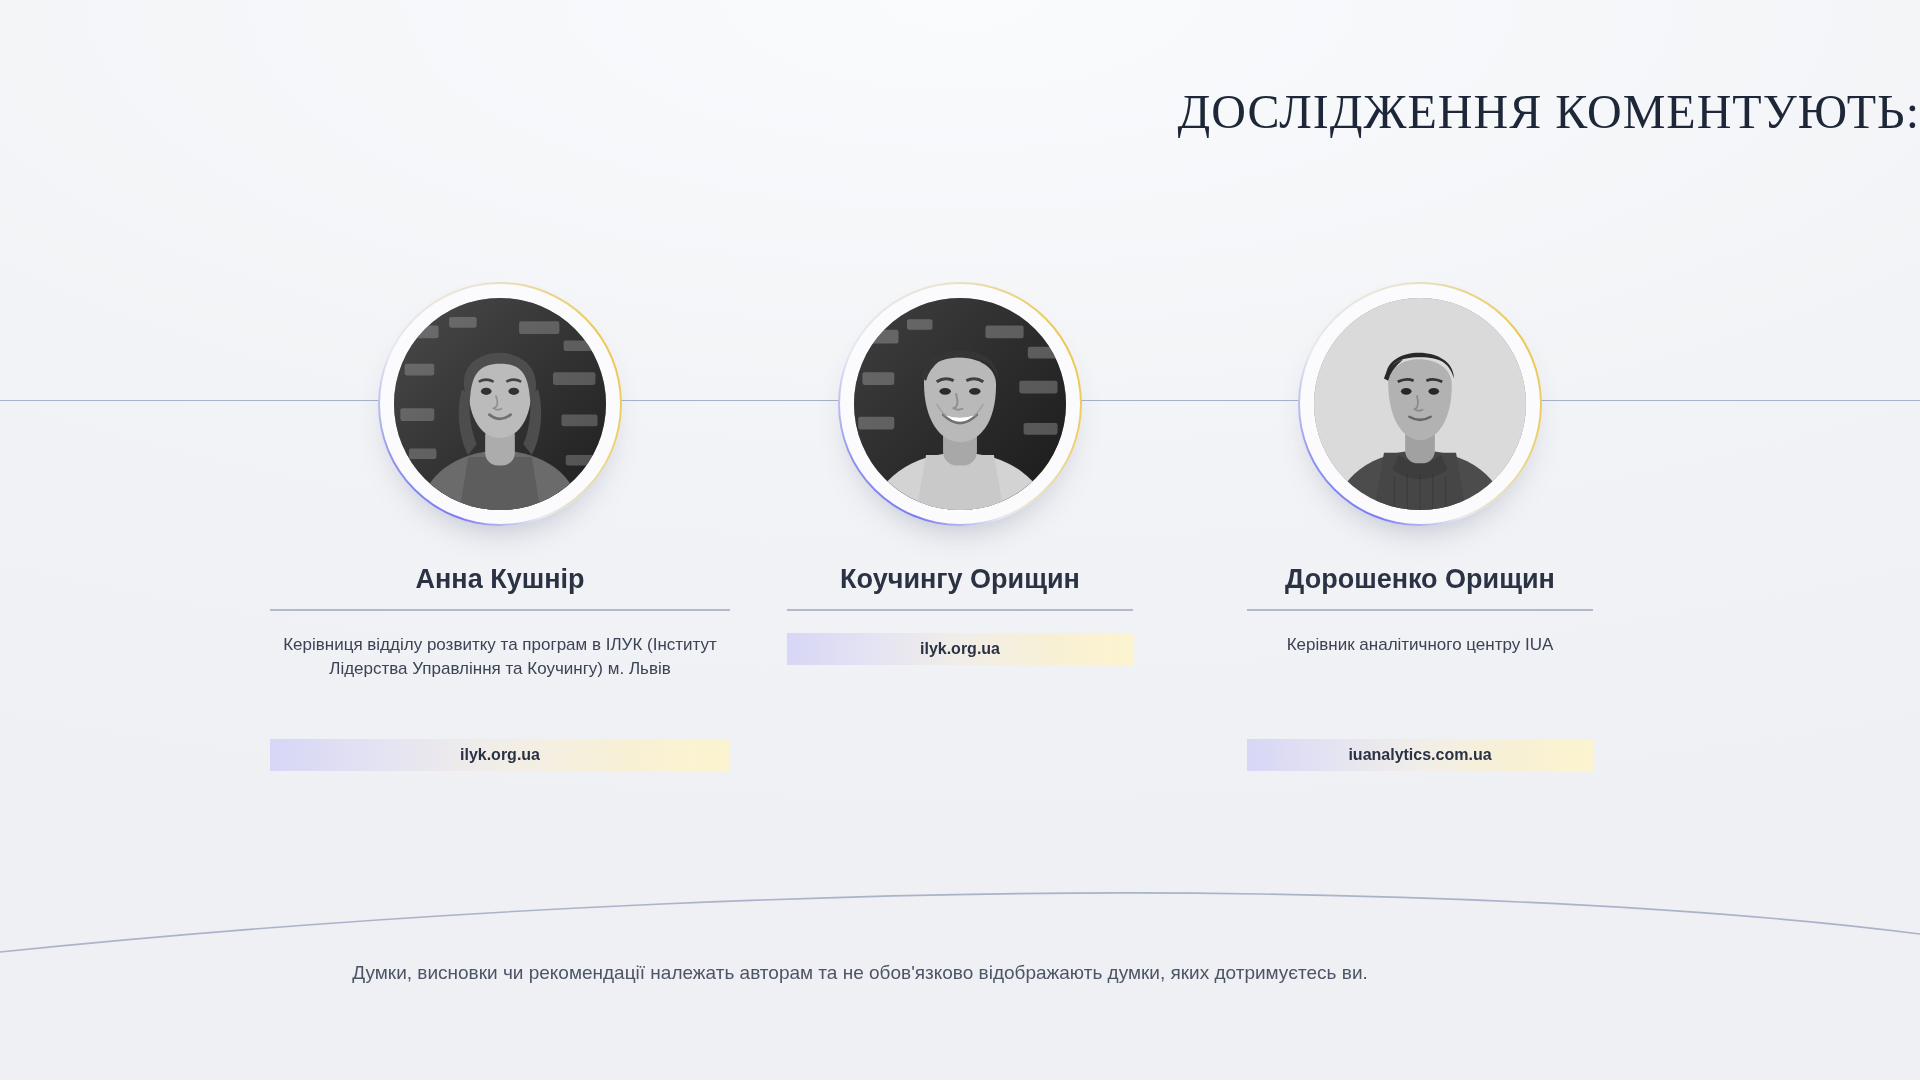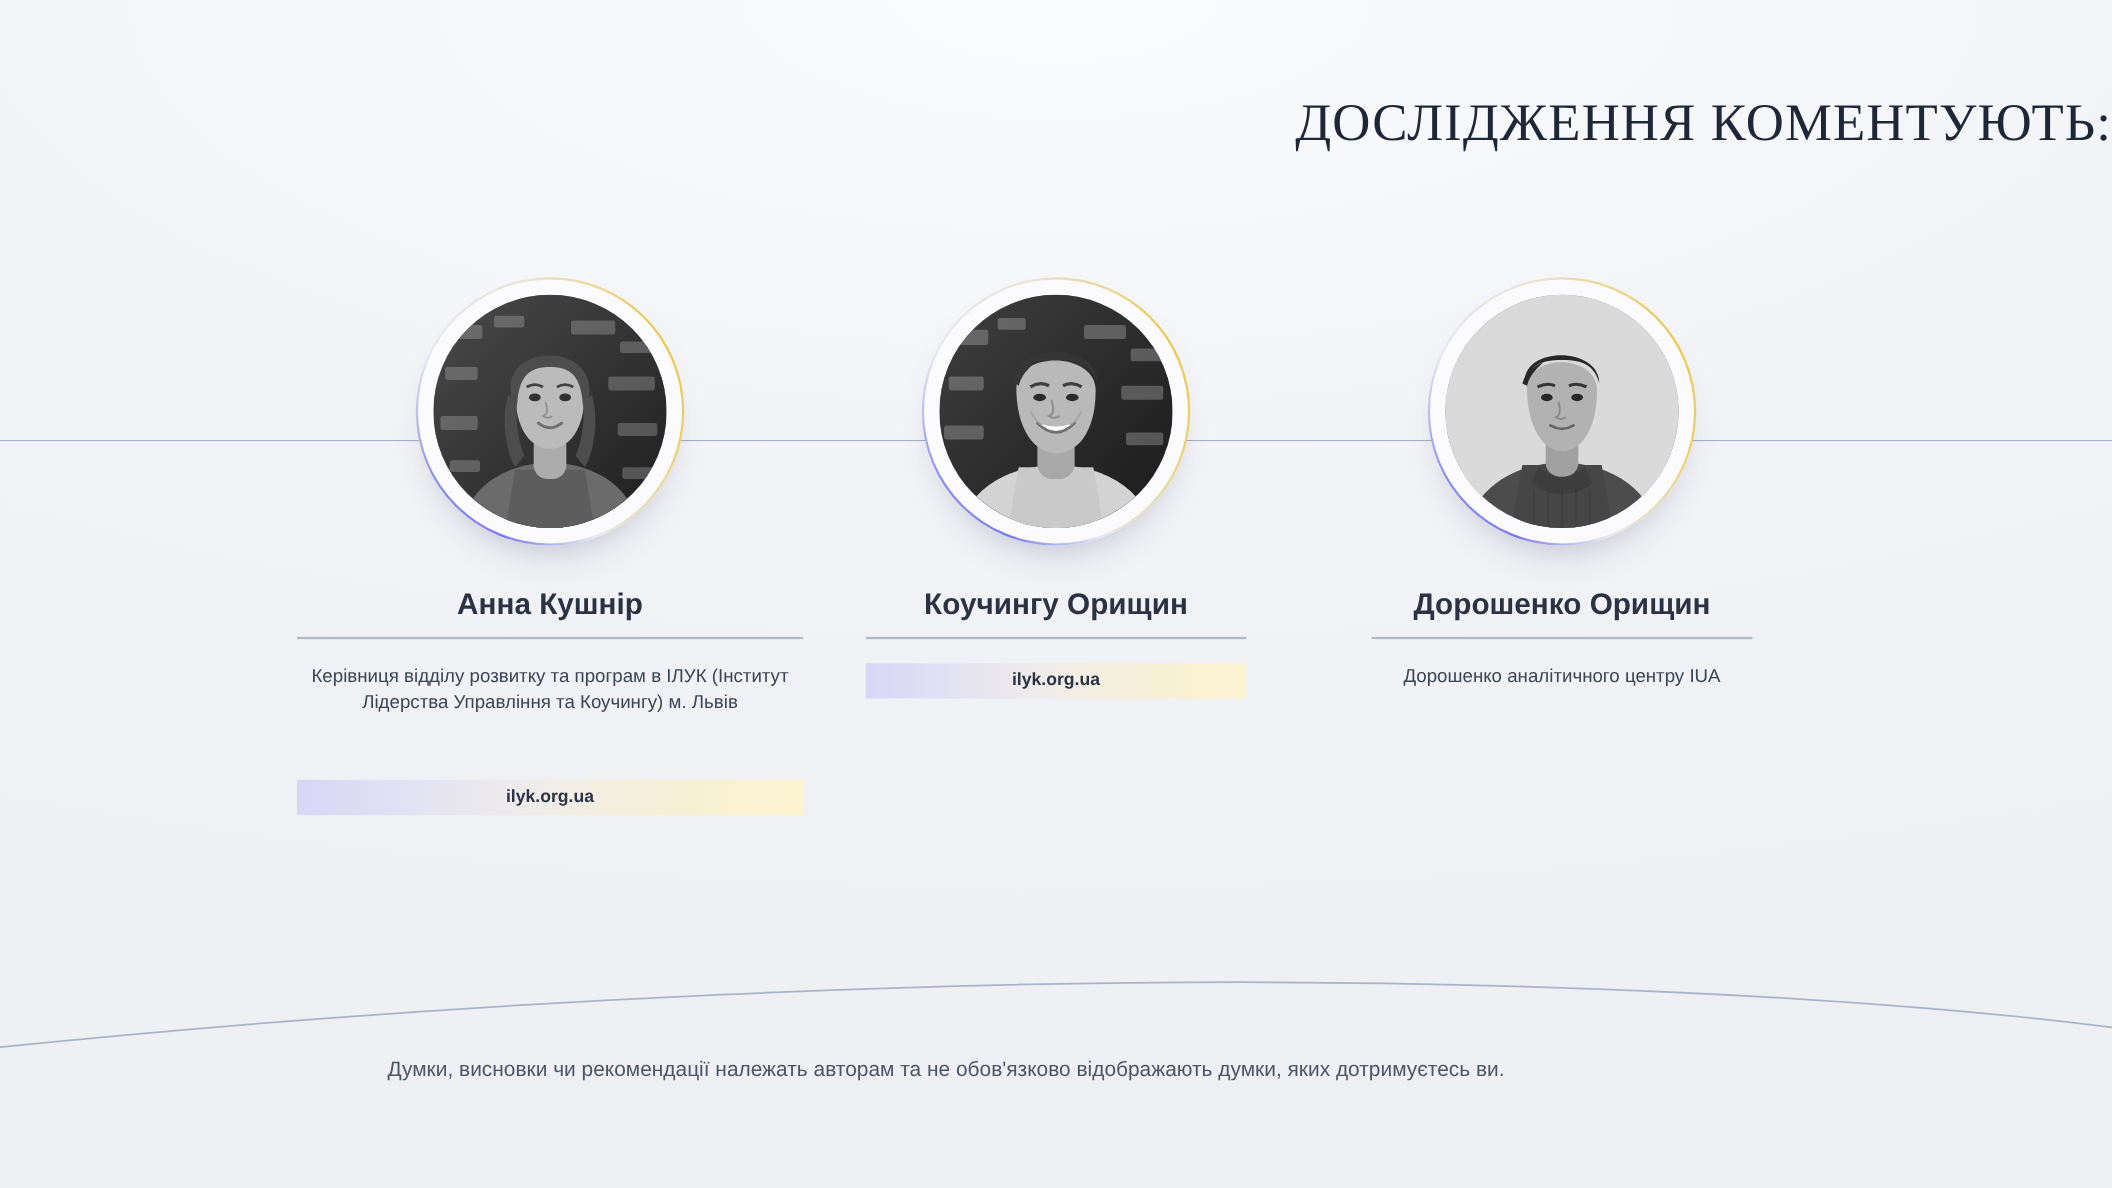"Анна Кушнір" .people { top: 252px -> 282px }
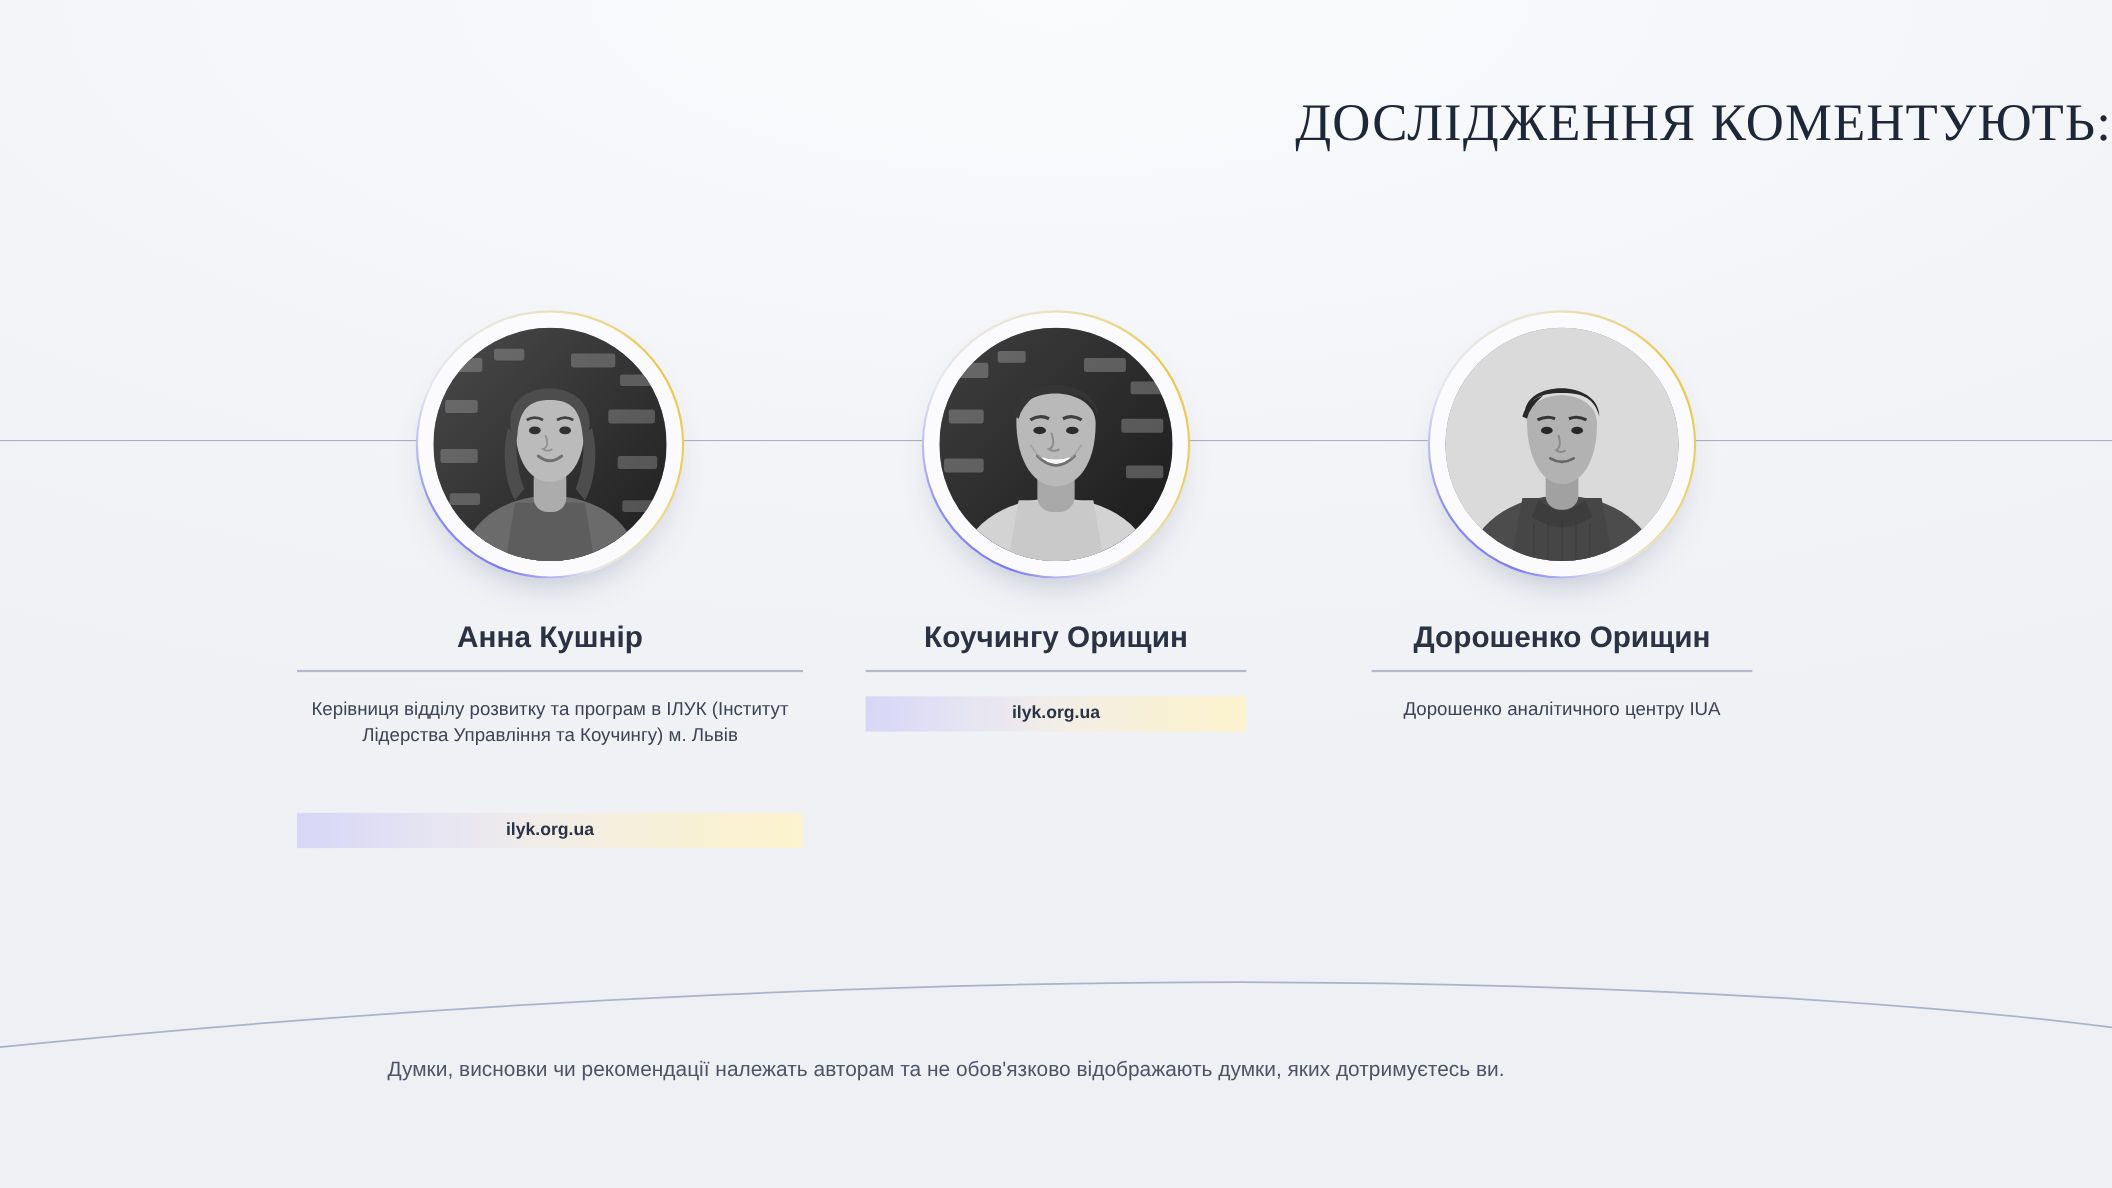"Дорошенко аналітичного центру IUA" div.person-role { text: Дорошенко -> Керівник }
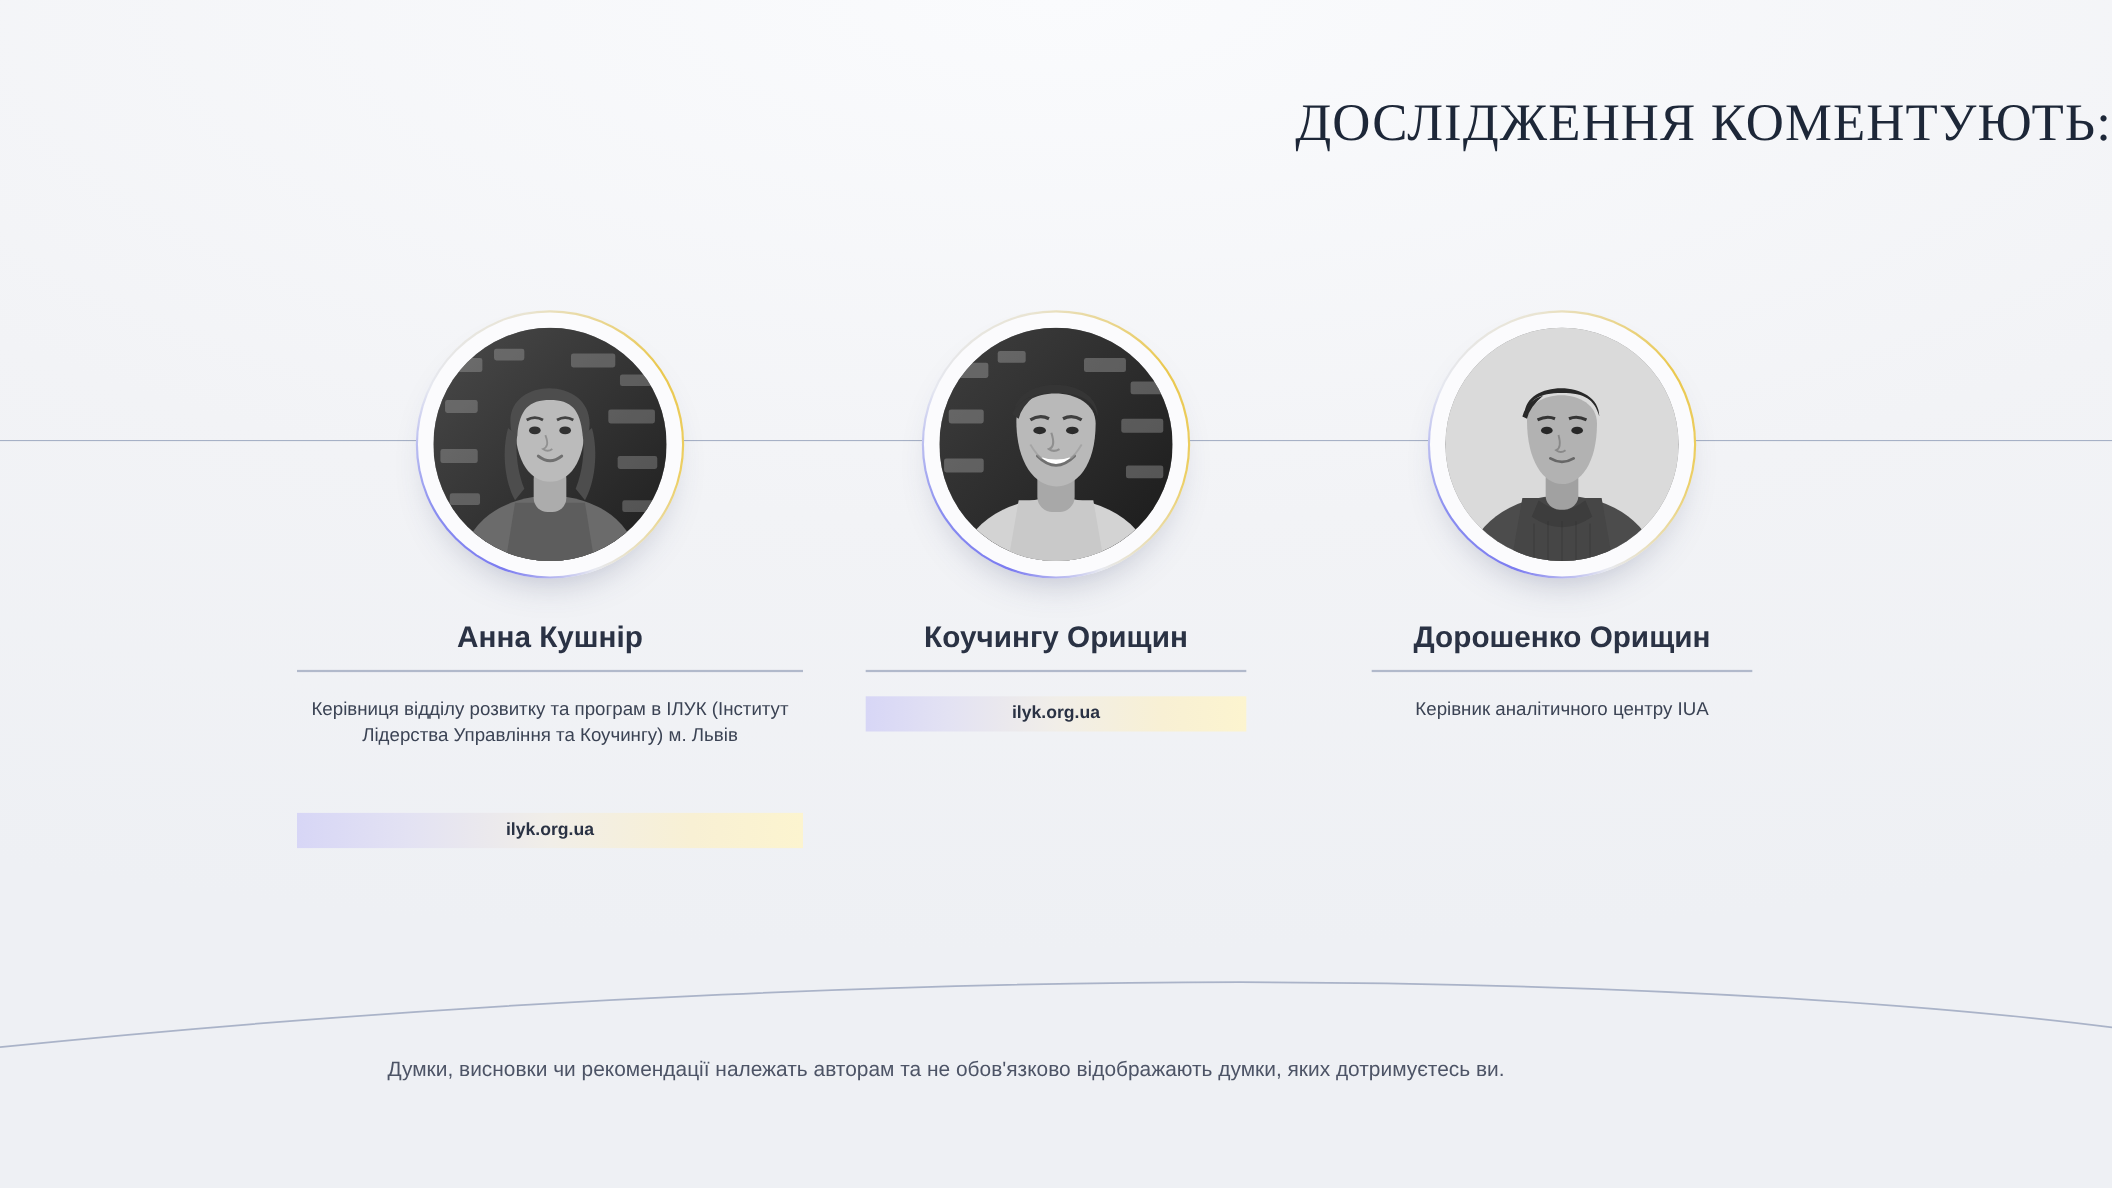"iuanalytics.com.ua" a.person-url { html: none -> <a>iuanalytics.com.ua</a> }
